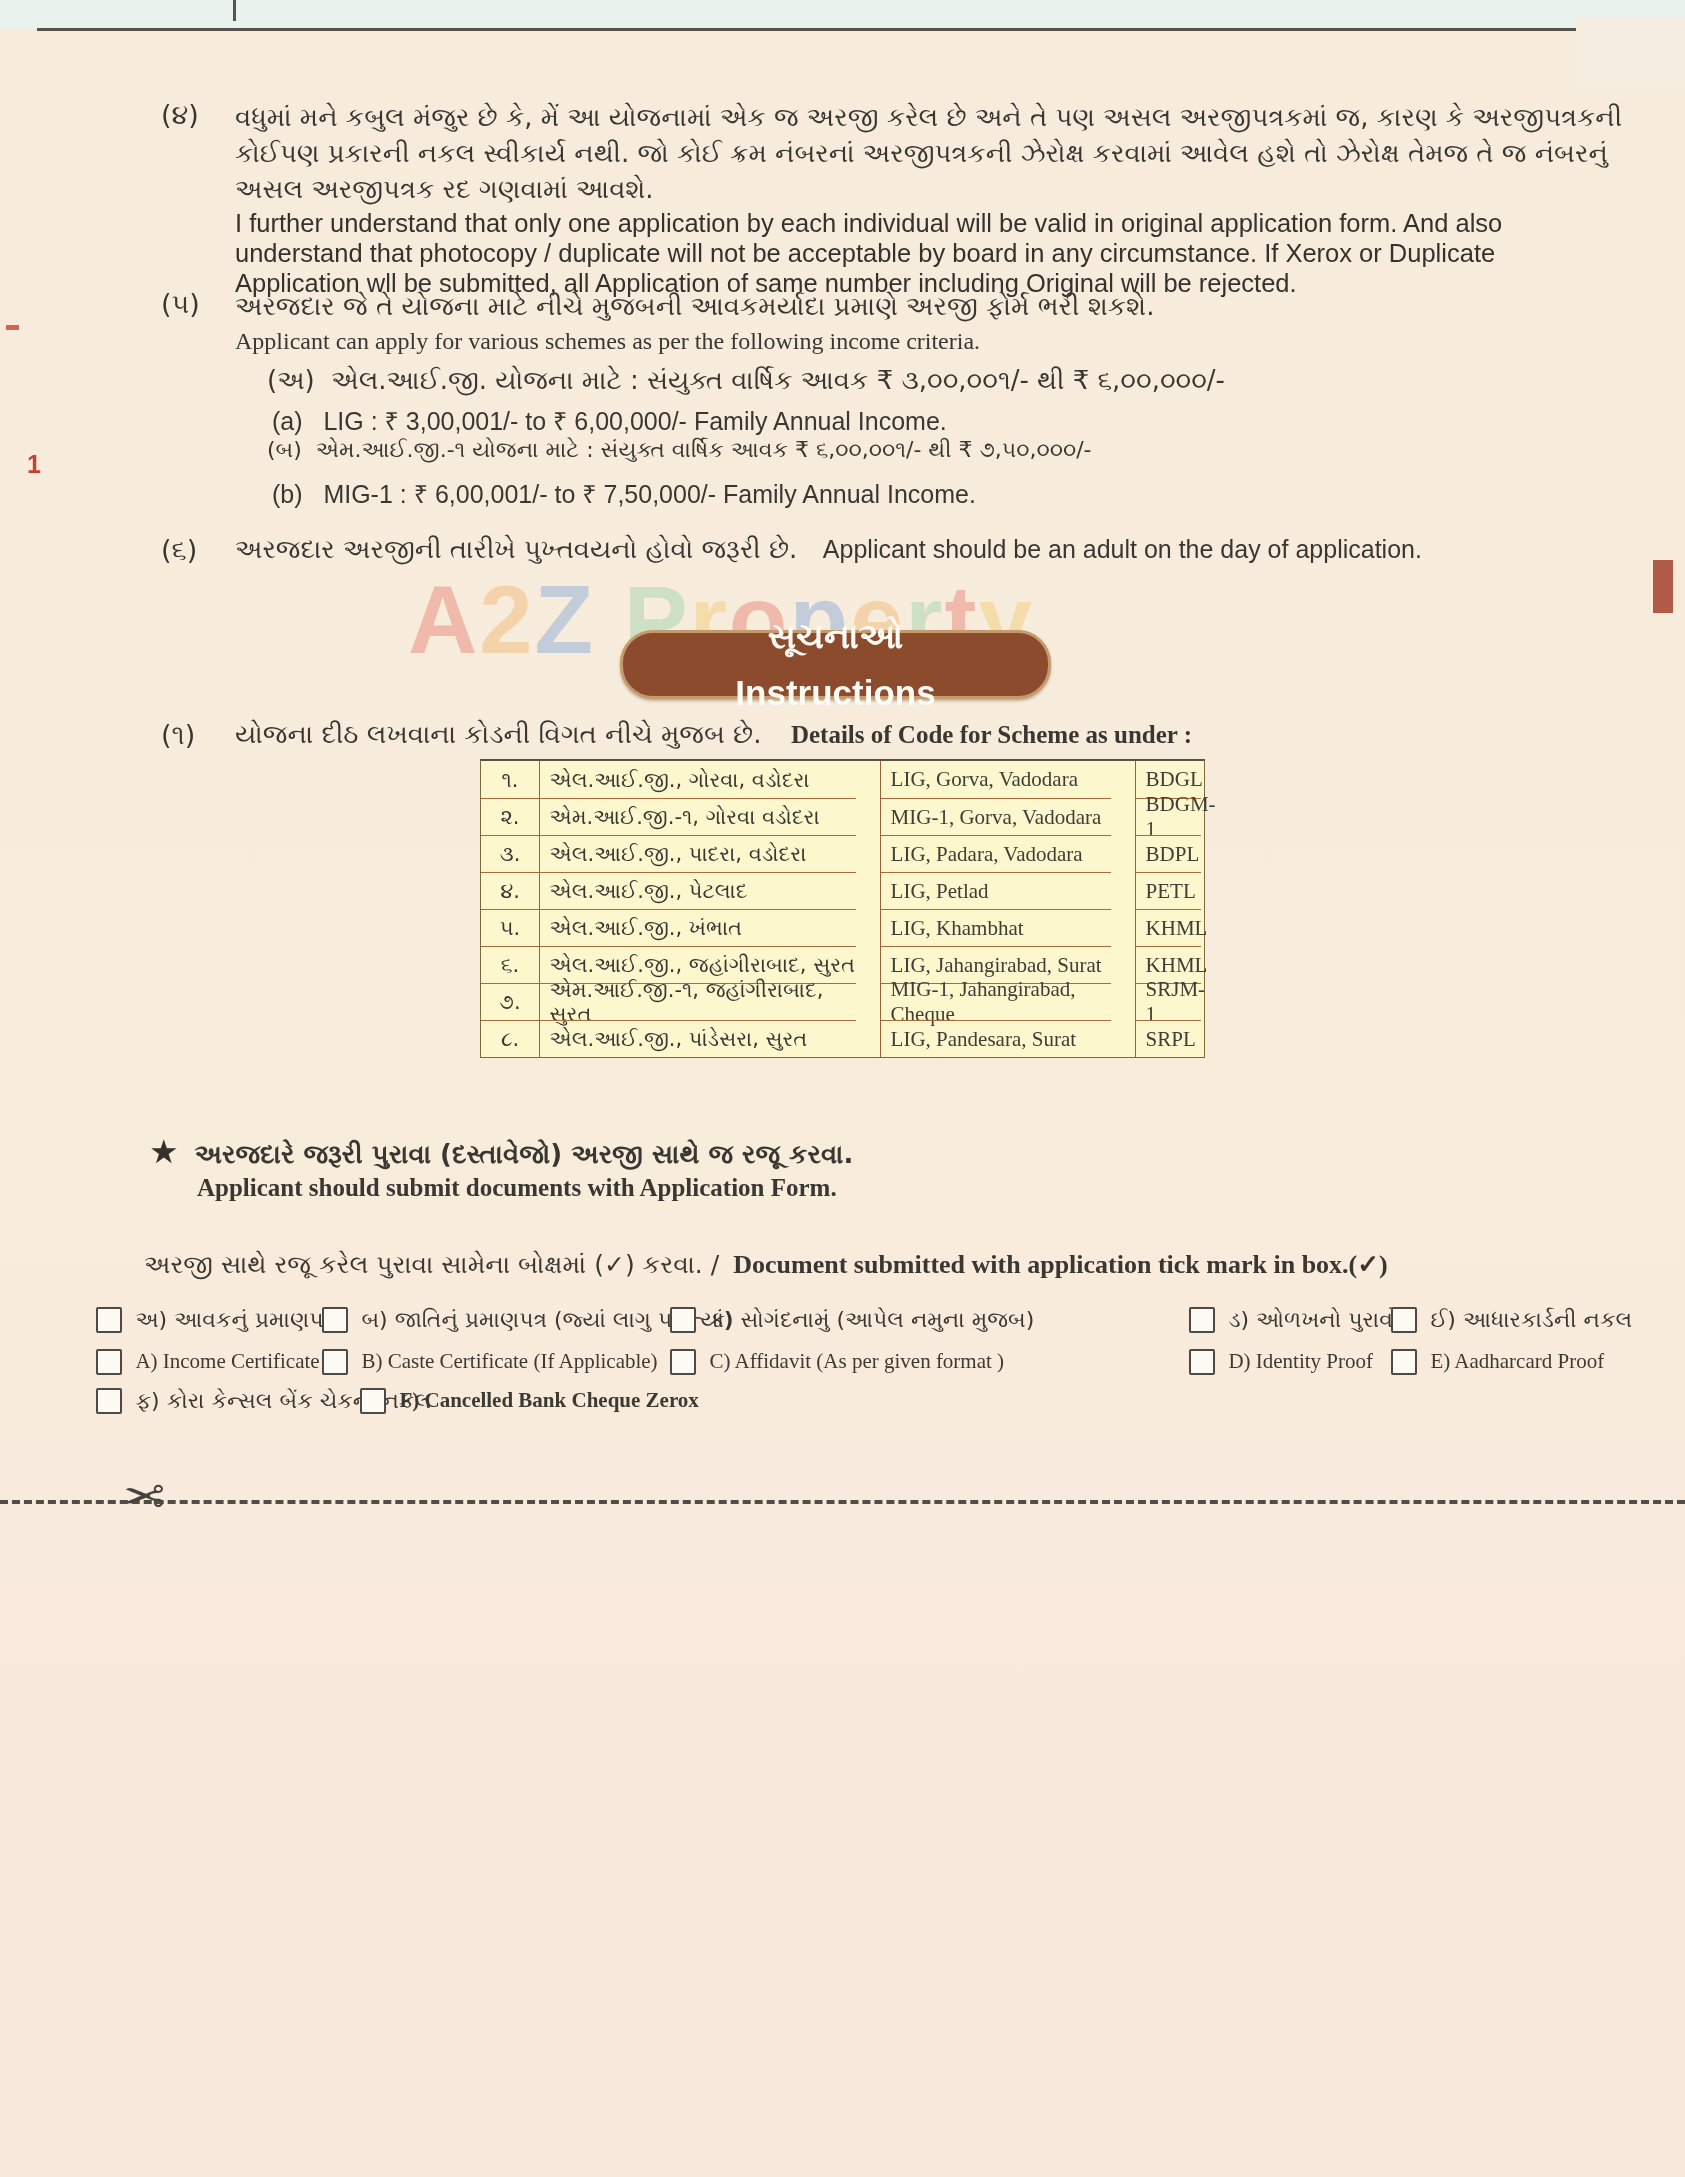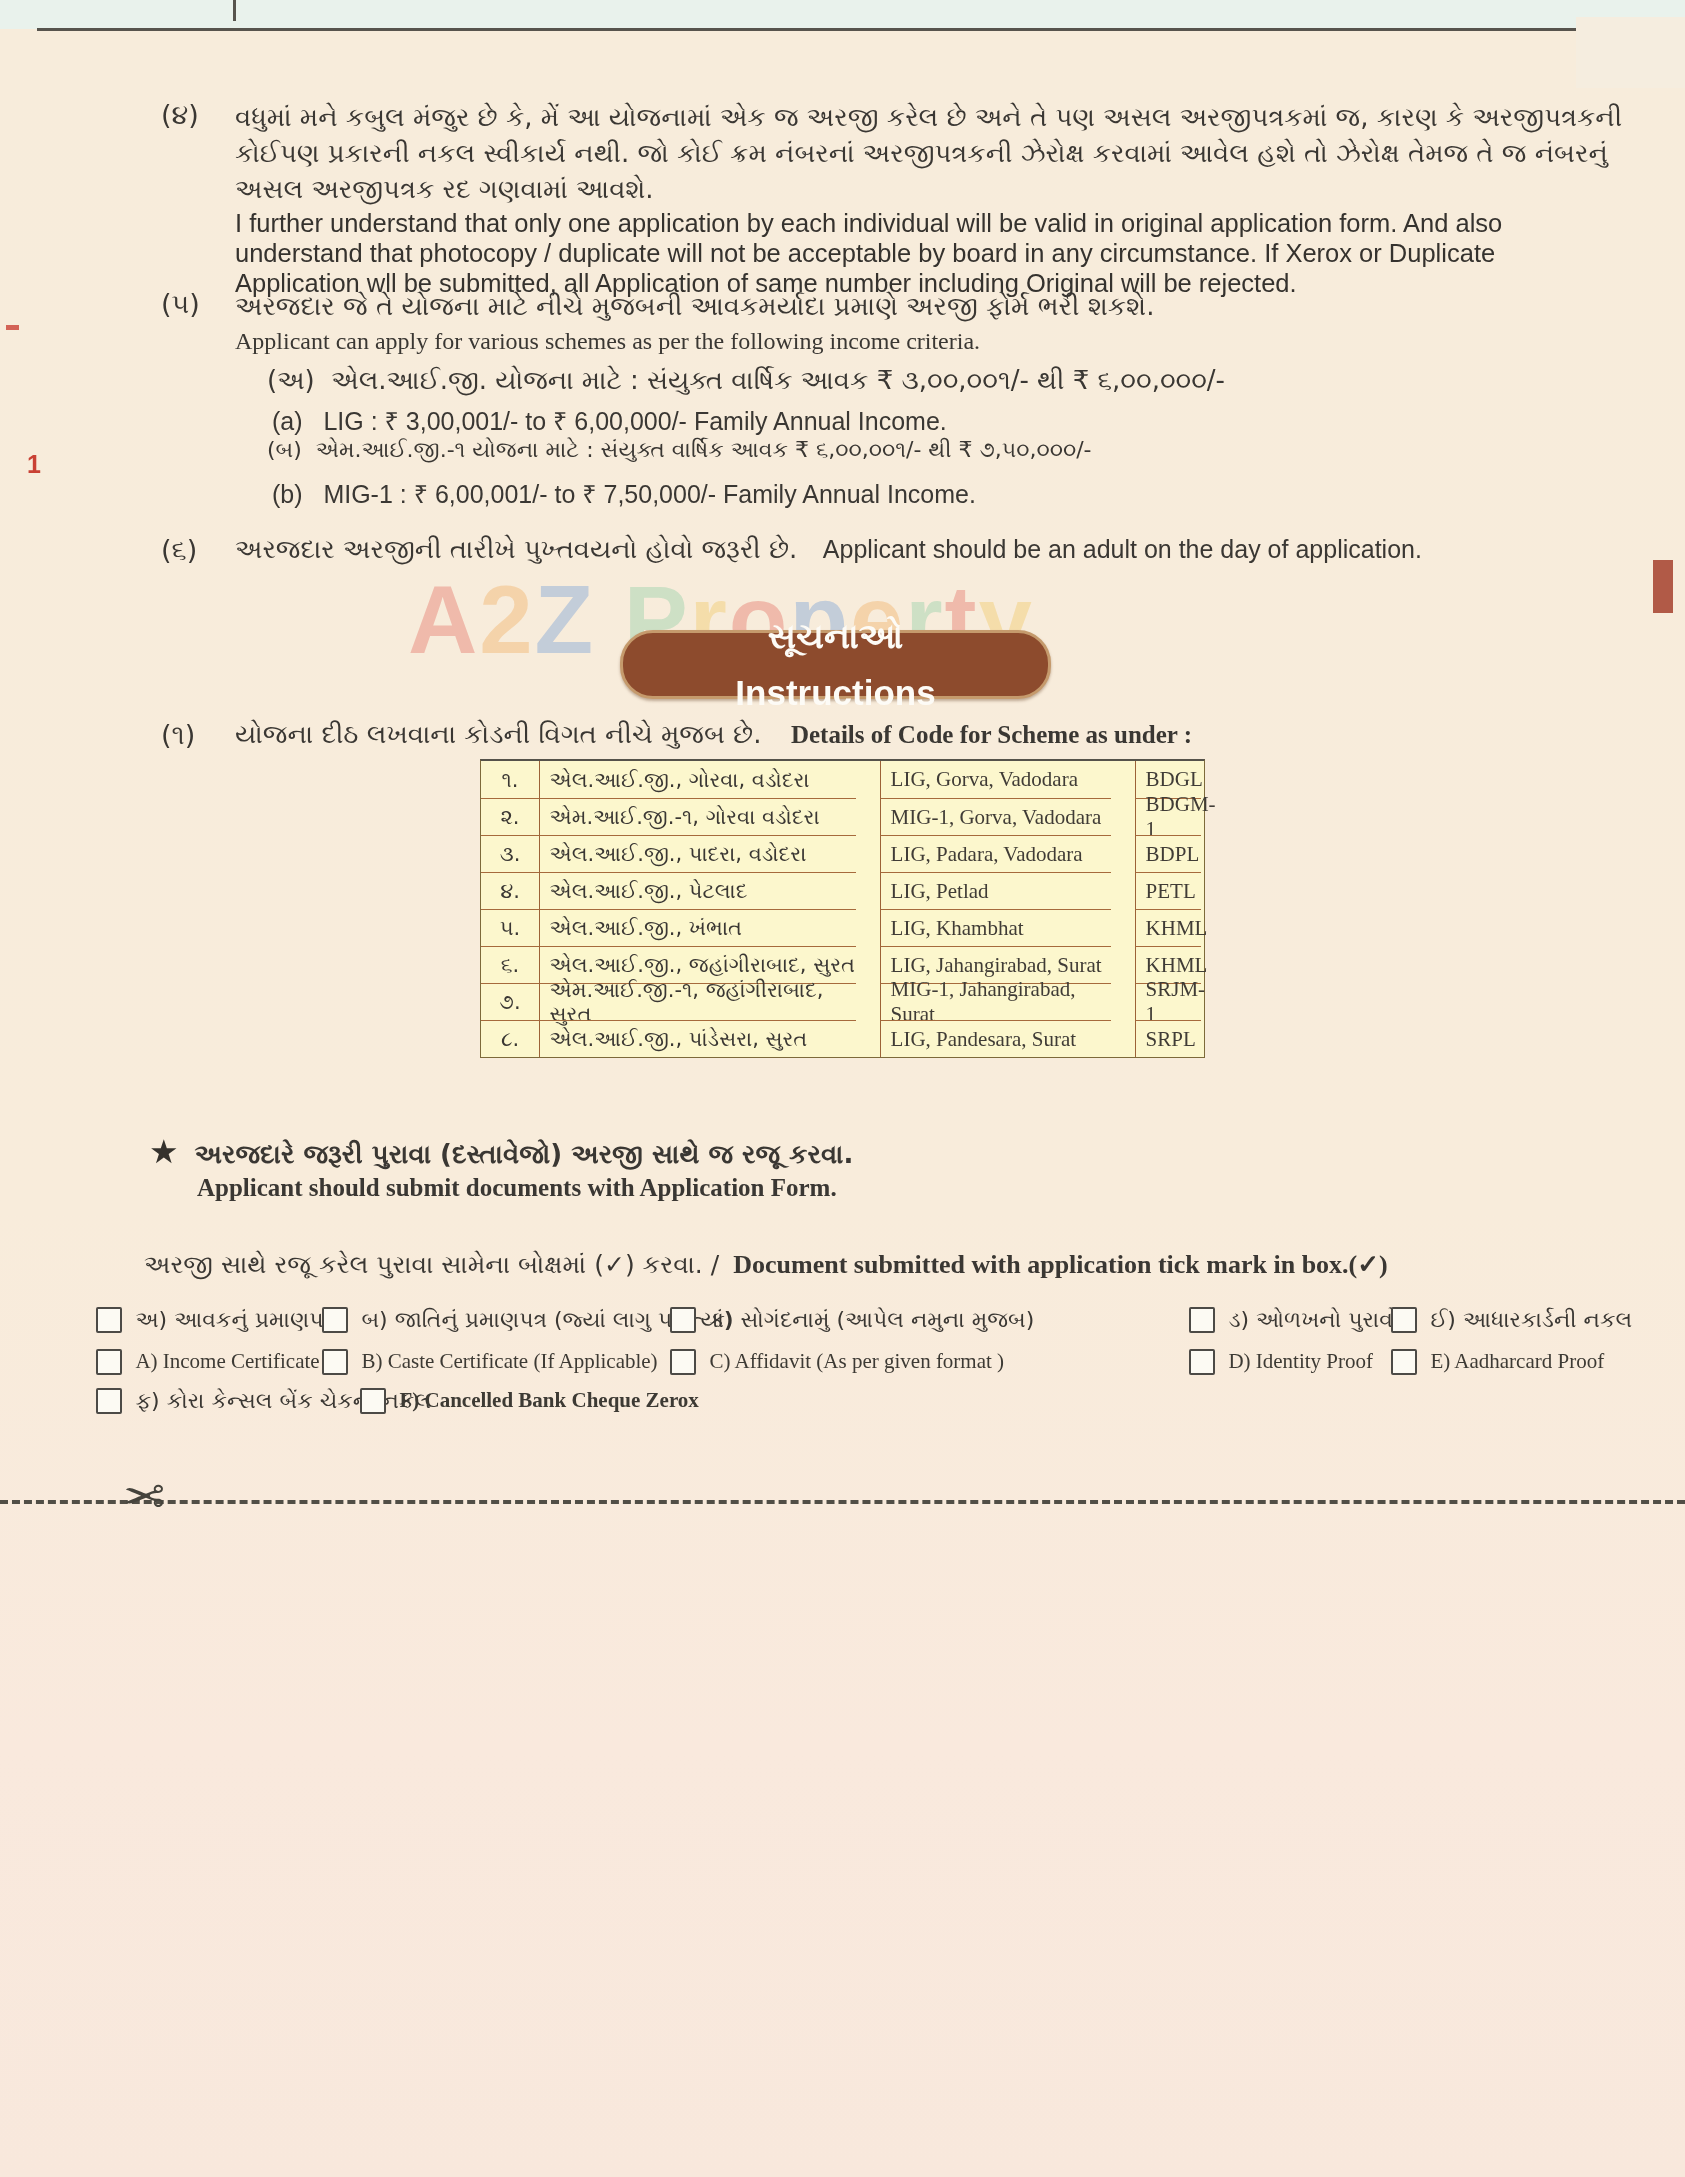"MIG-1, Jahangirabad, Surat" div.cell { text: Surat -> Cheque }
